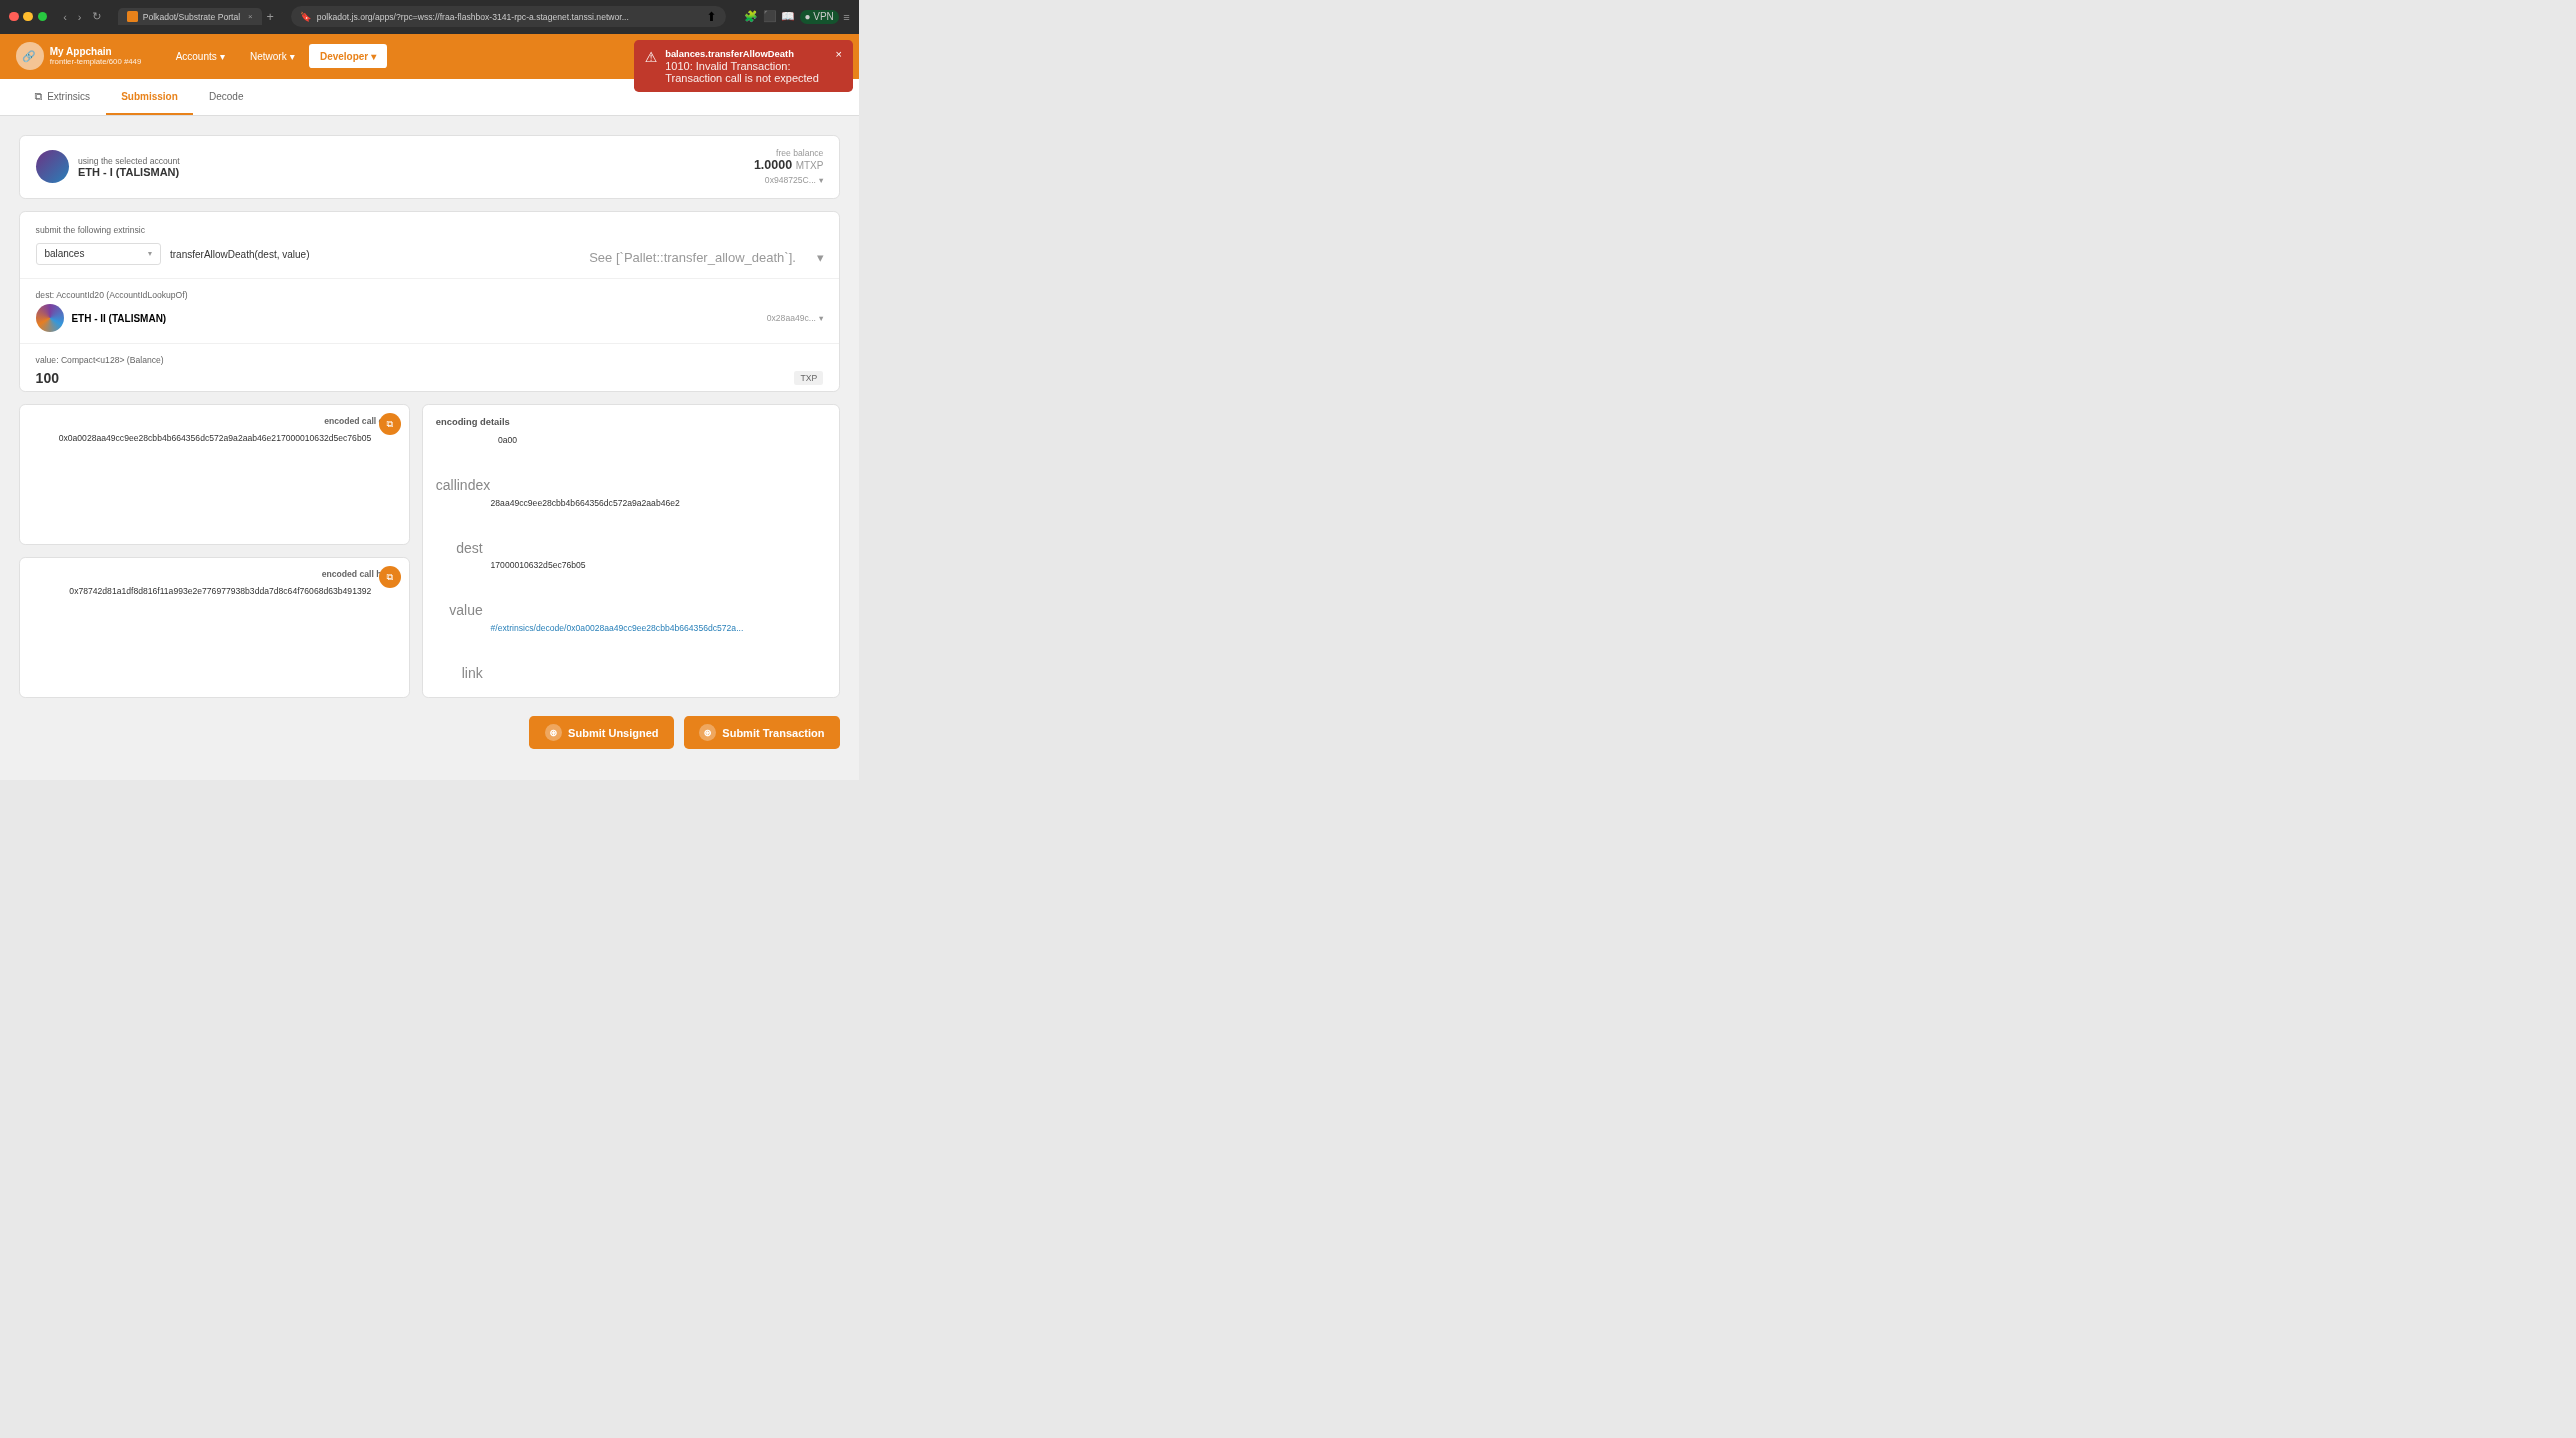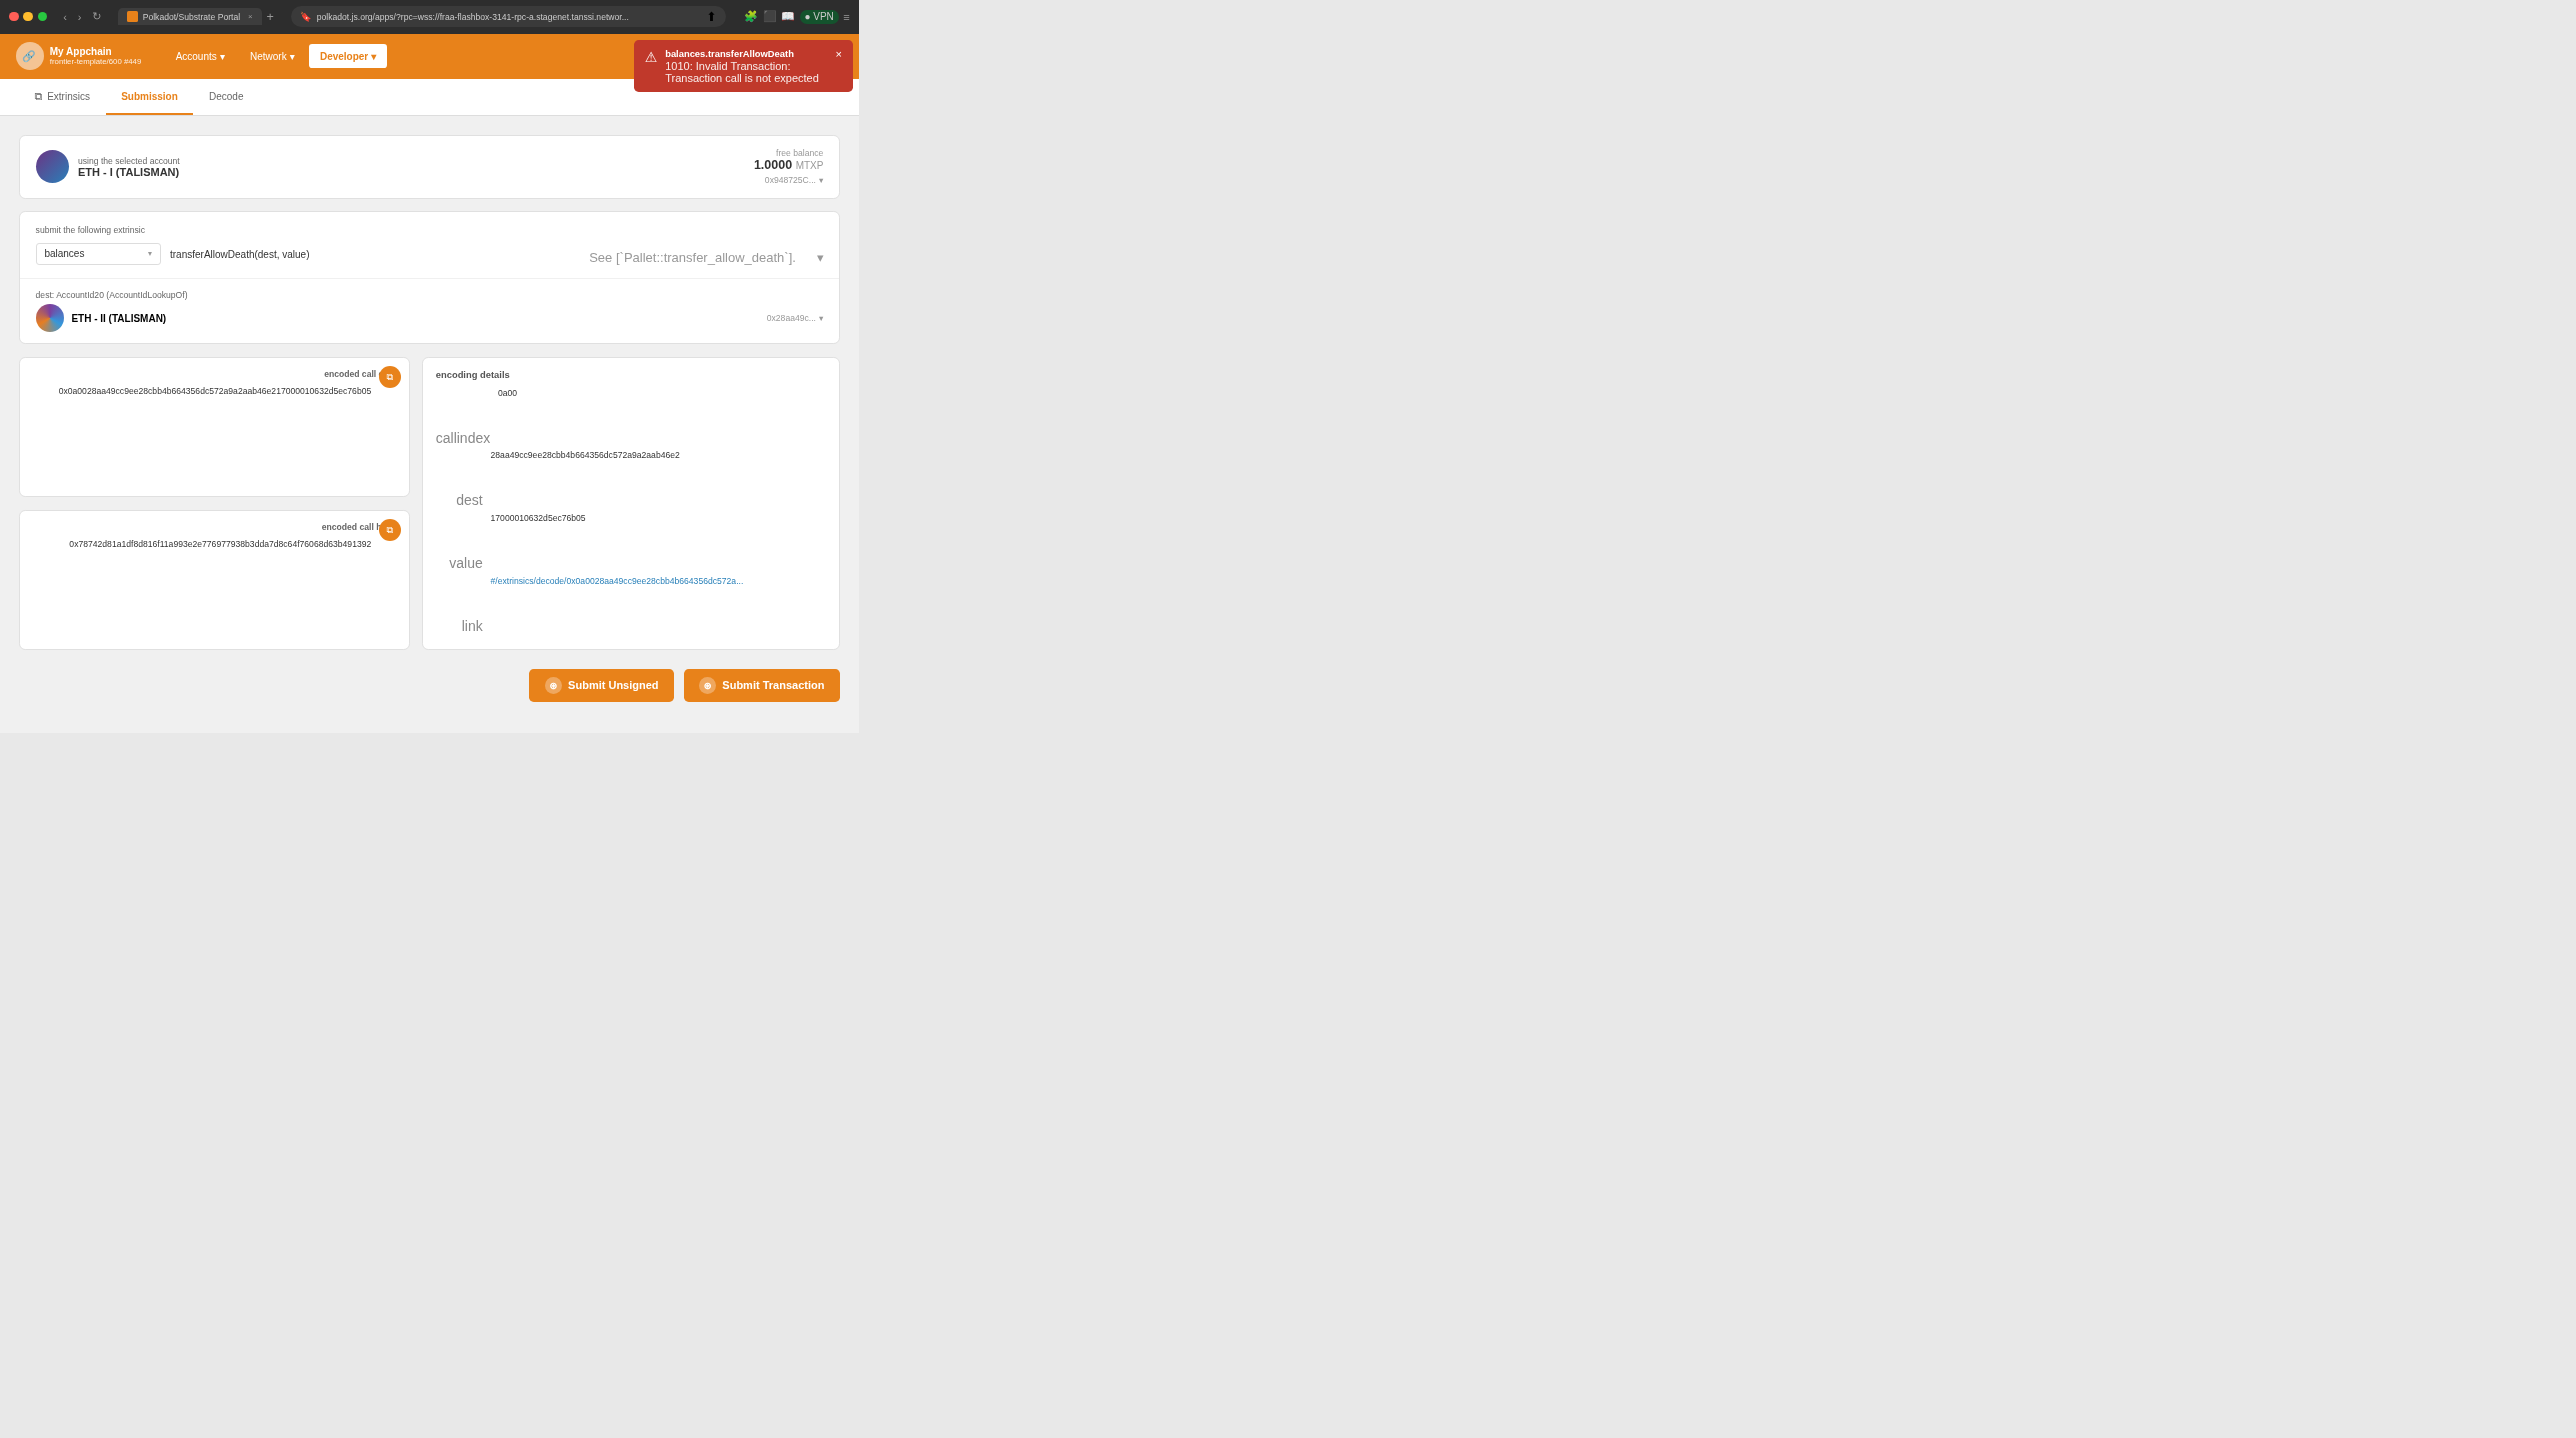"value: Compact<u128> (Balance)" div.value-section { html: none -> <div> <div>value: Compact&lt;u128&gt; (Balance)</div> <div> <input> <span>TXP</span> </div> </div> }
